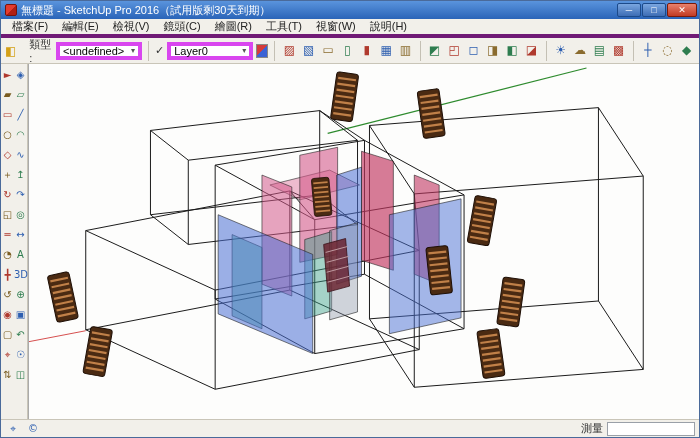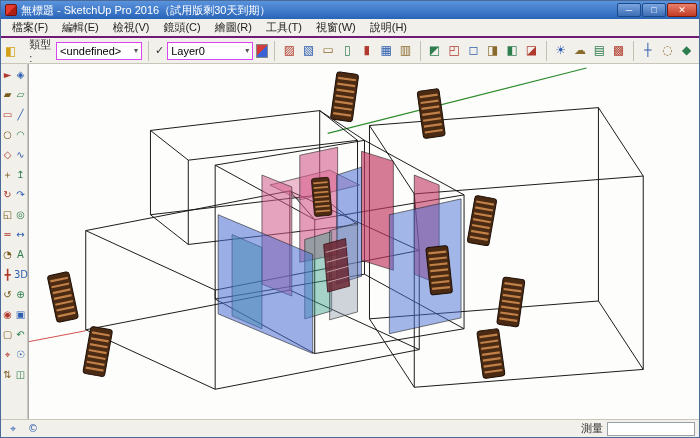"檔案(F)" .menubar { border-bottom: 2px solid #701a75 -> 4px solid #701a75 }
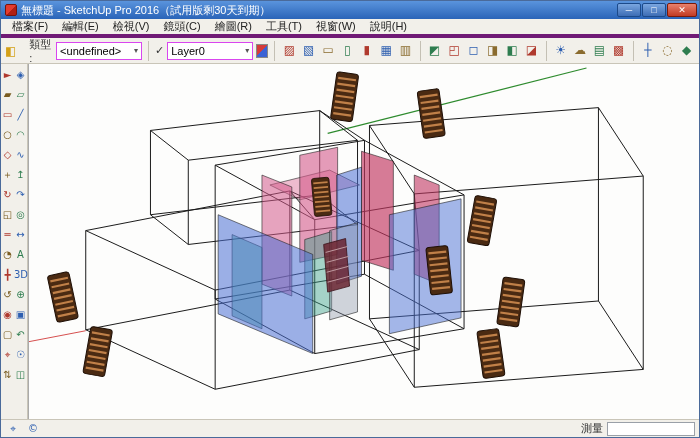"<undefined>" .dropdown { border: 1px solid #d946ef -> 4px solid #d946ef }
